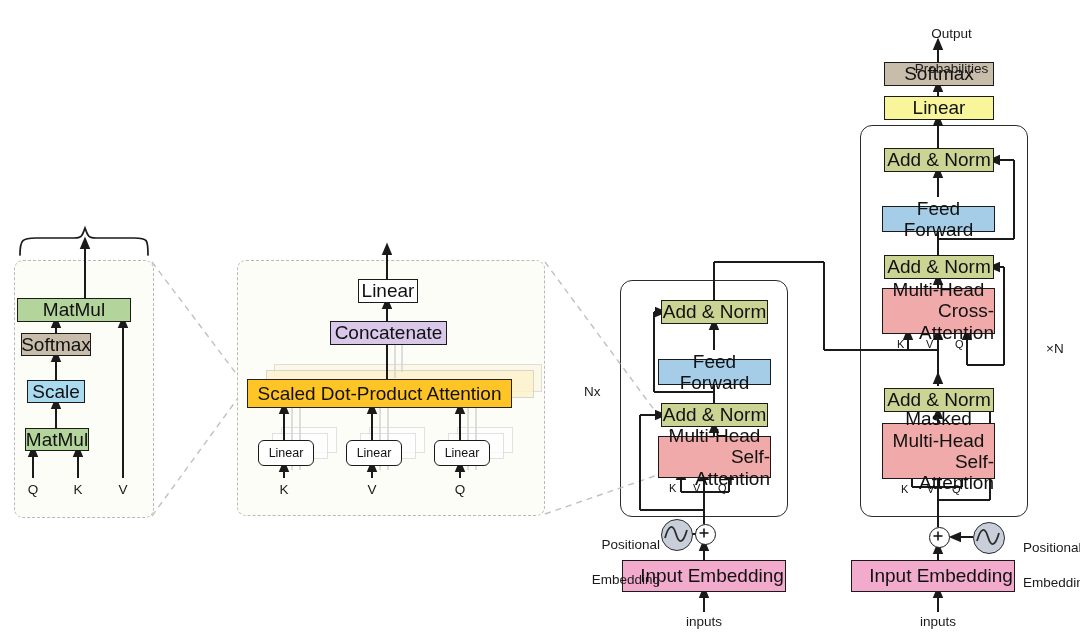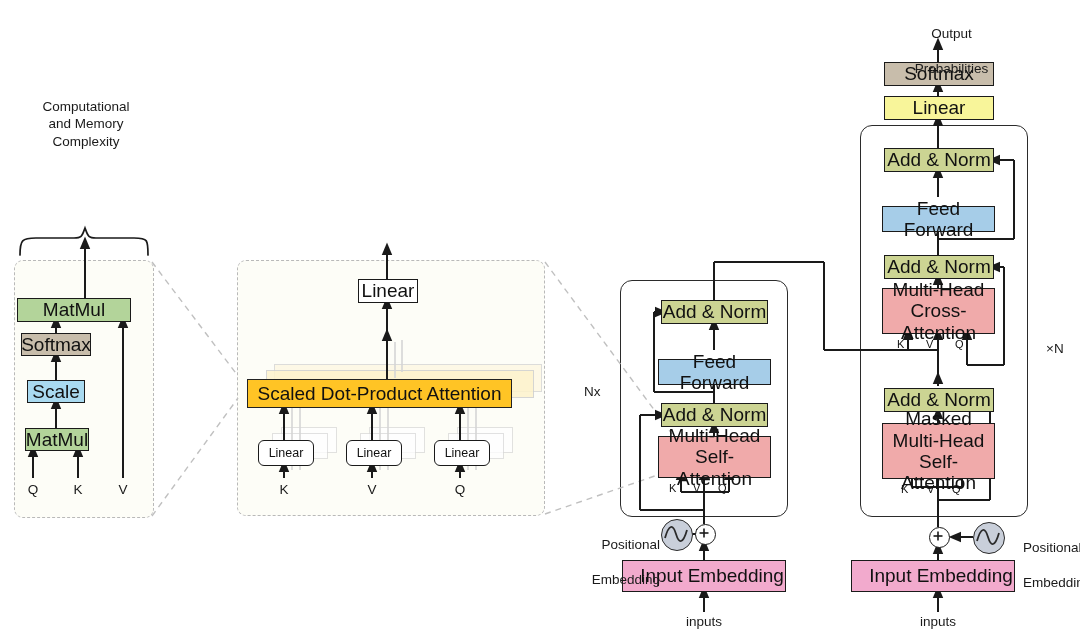"Computational" div.txt { html: <div>Computational and Memory Complexity</div> -> none }
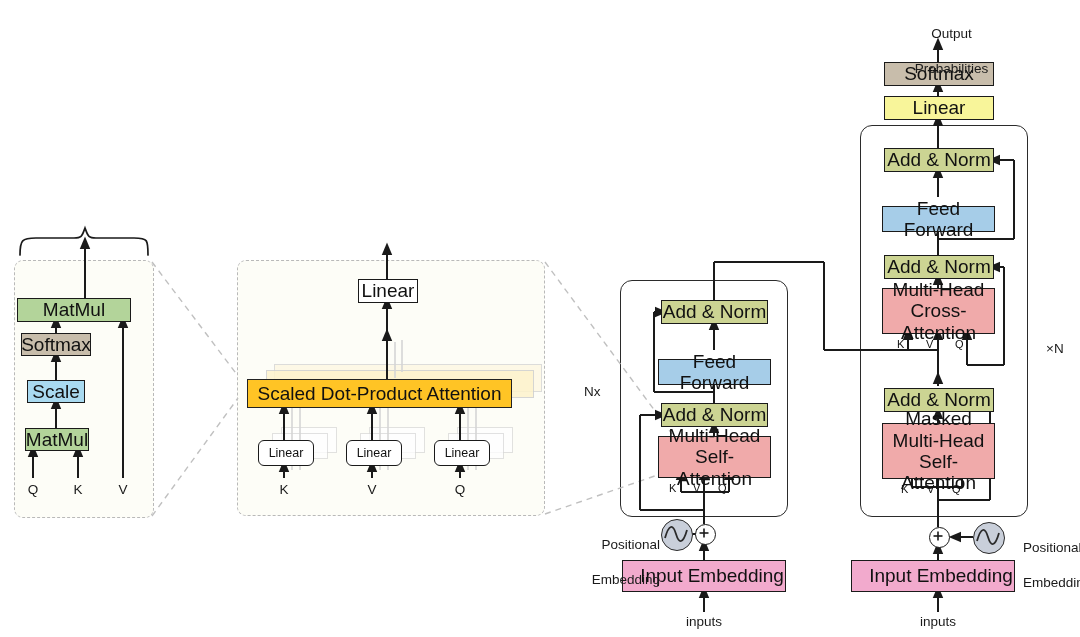"Multi-Head" .c-red { text-align: none -> right }
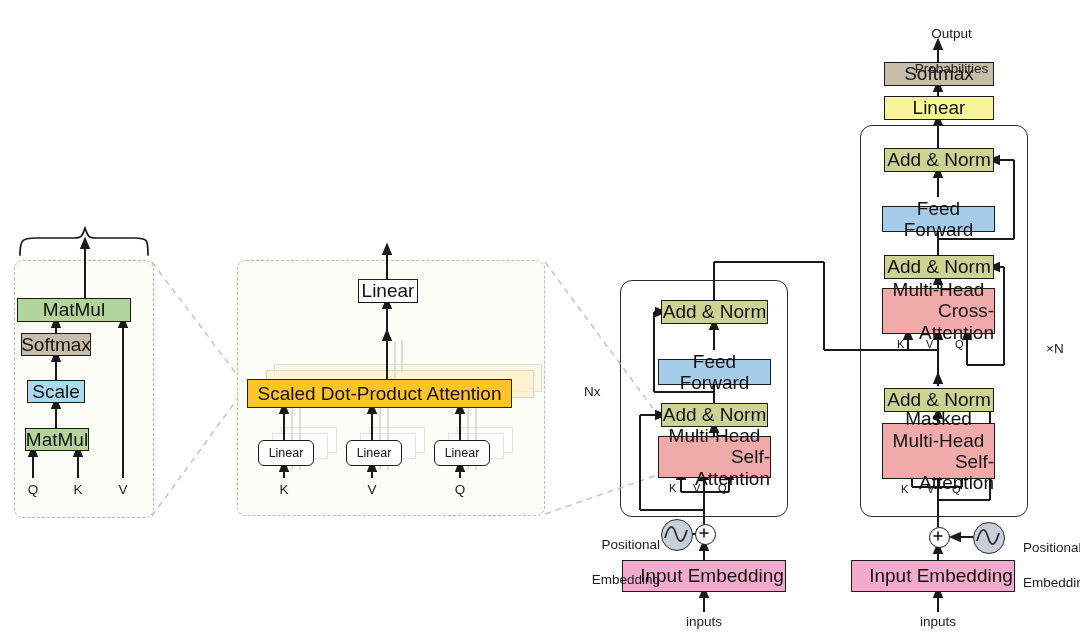"Concatenate" div.node { html: none -> <div>Concatenate</div> }
